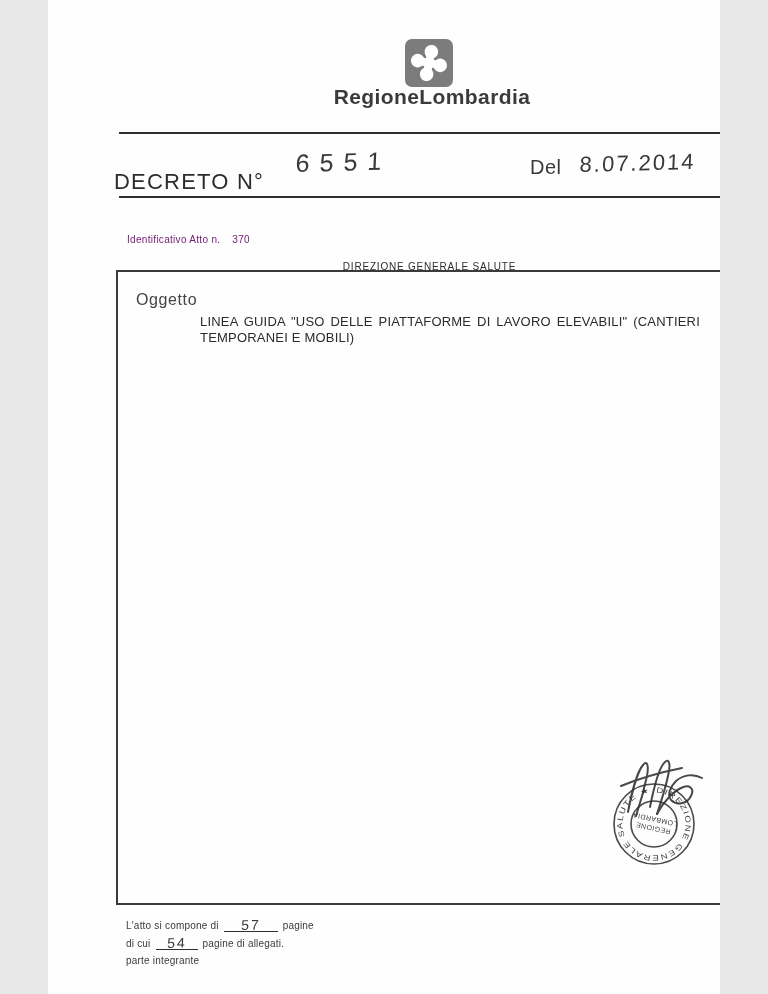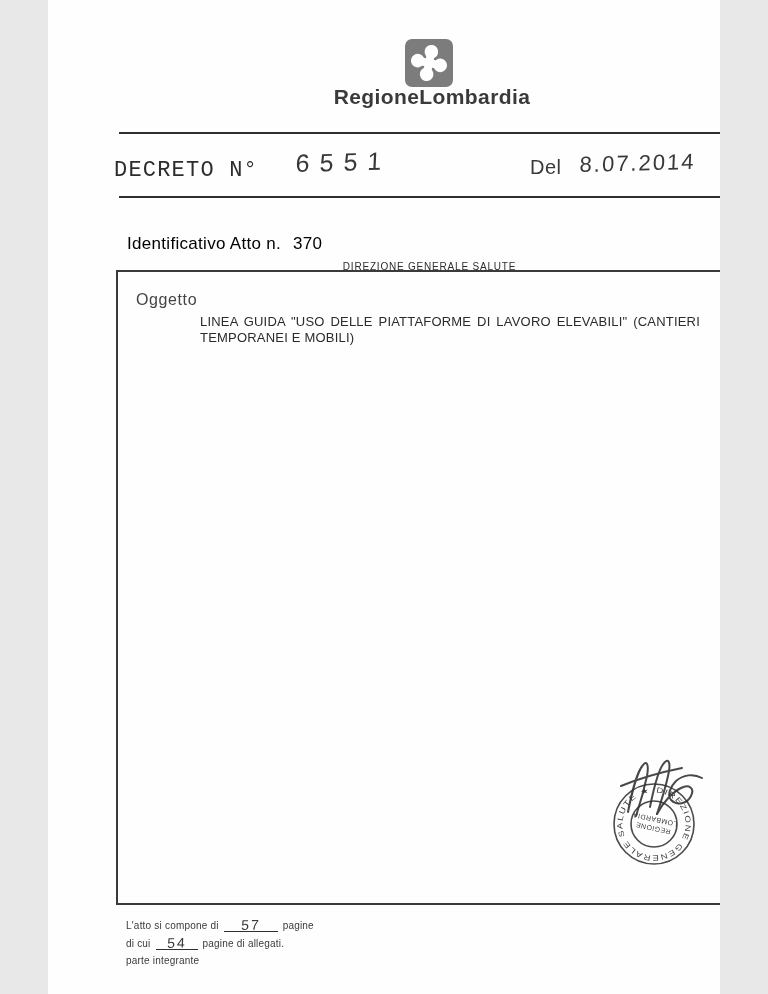"DECRETO N°" .decree-label { font-family: Liberation Mono, monospace -> none; top: 158px -> 169px }
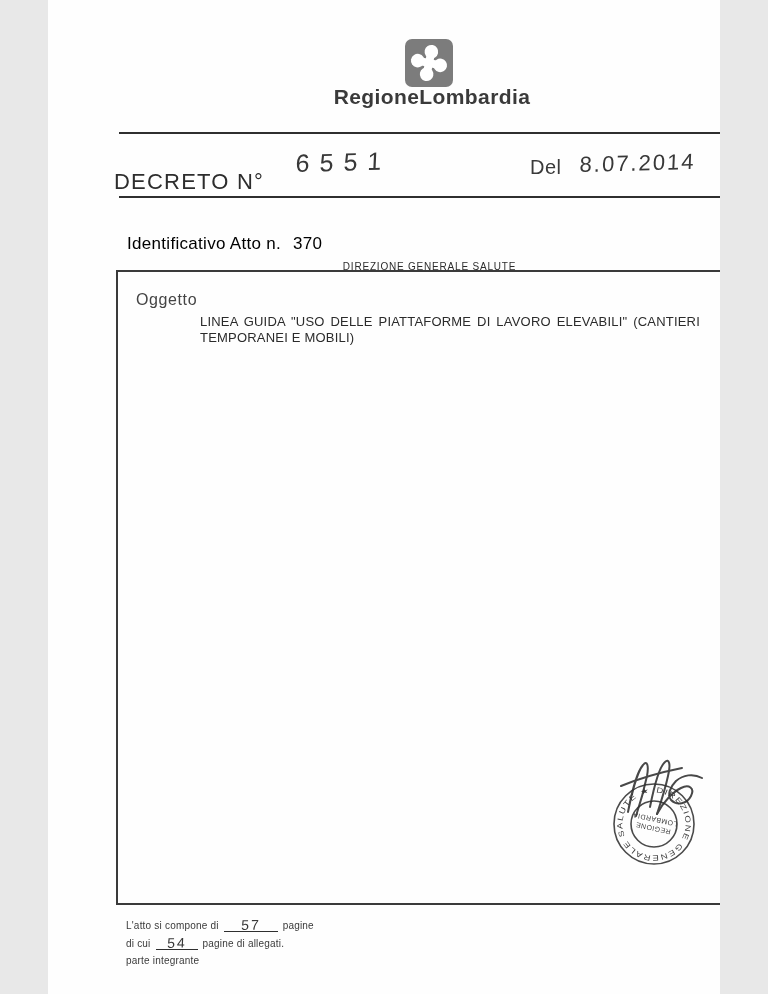"Identificativo Atto n. 370" .ident { color: #000000 -> #701a75; font-size: 17px -> 10px }
